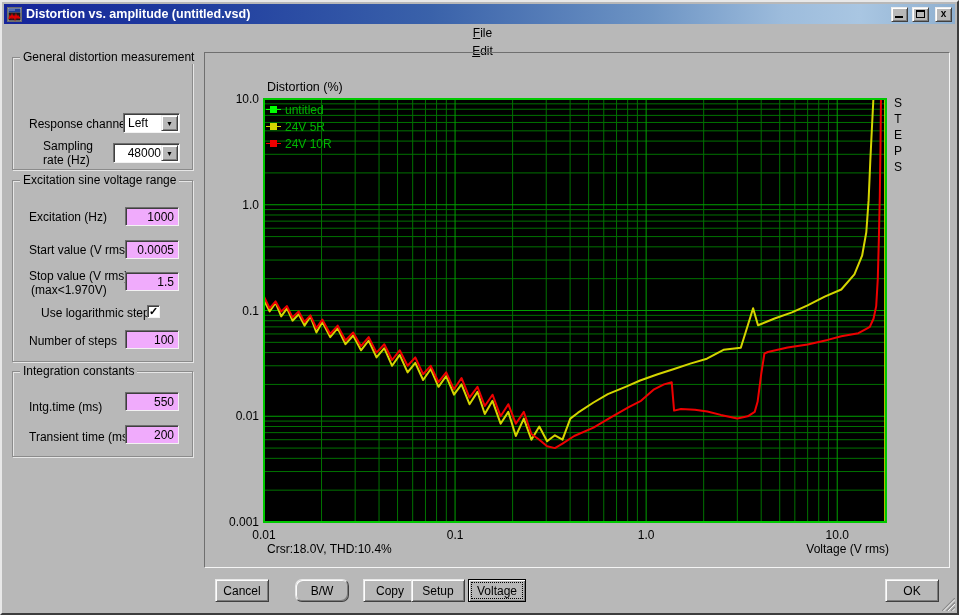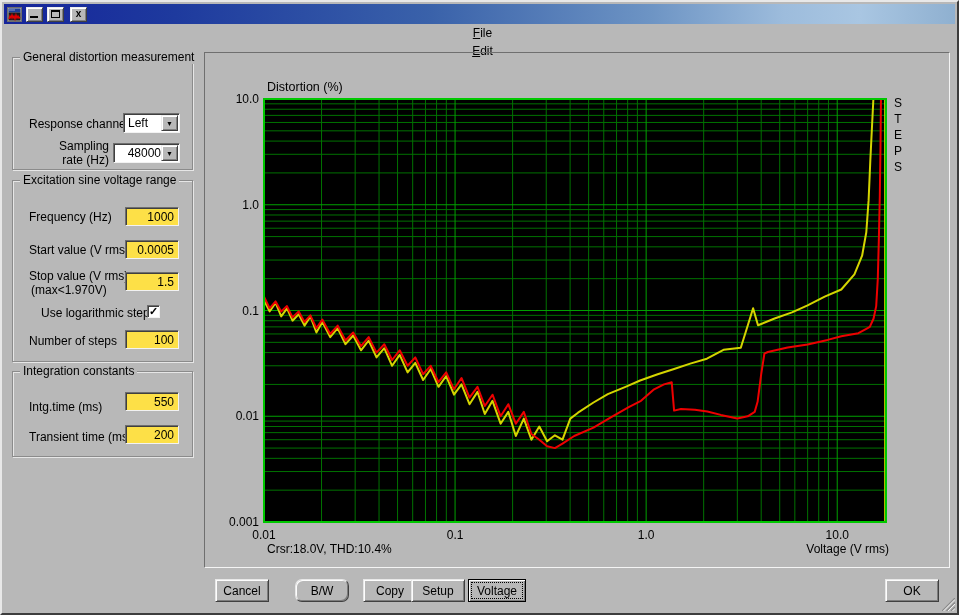"Distortion vs. amplitude (untitled.vsd)" span.title { html: none -> <span>Distortion vs. amplitude (untitled.vsd)</span> }
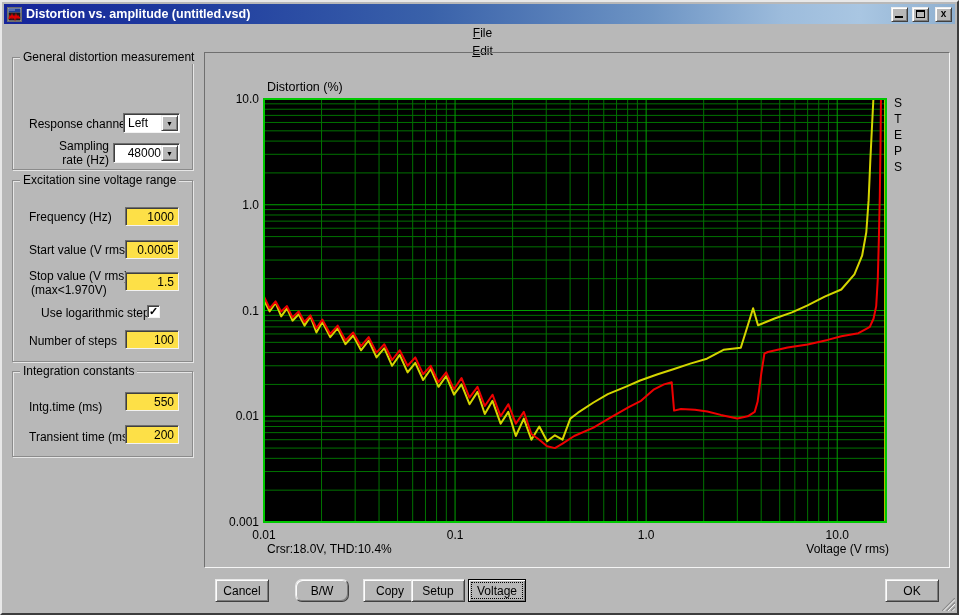"untitled" div.legend { html: none -> <div> <div> <span> <span></span> <span></span> </span> <span>untitled</span> </div> <div> <span> <span></span> <span></span> </span> <span>24V 5R</span> </div> <div> <span> <span></span> <span></span> </span> <span>24V 10R</span> </div> </div> }
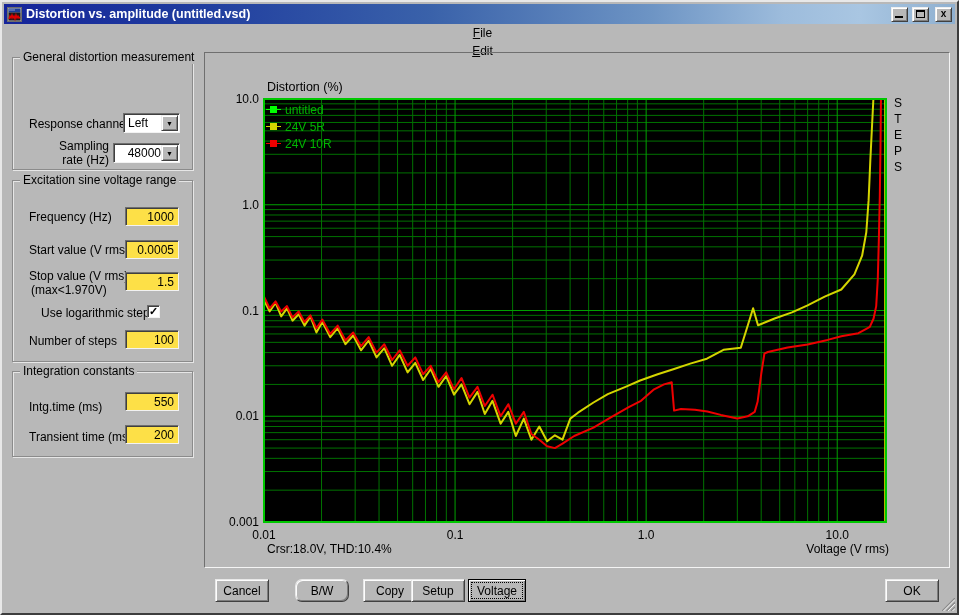"Sampling" span.field-label { text-align: right -> left }
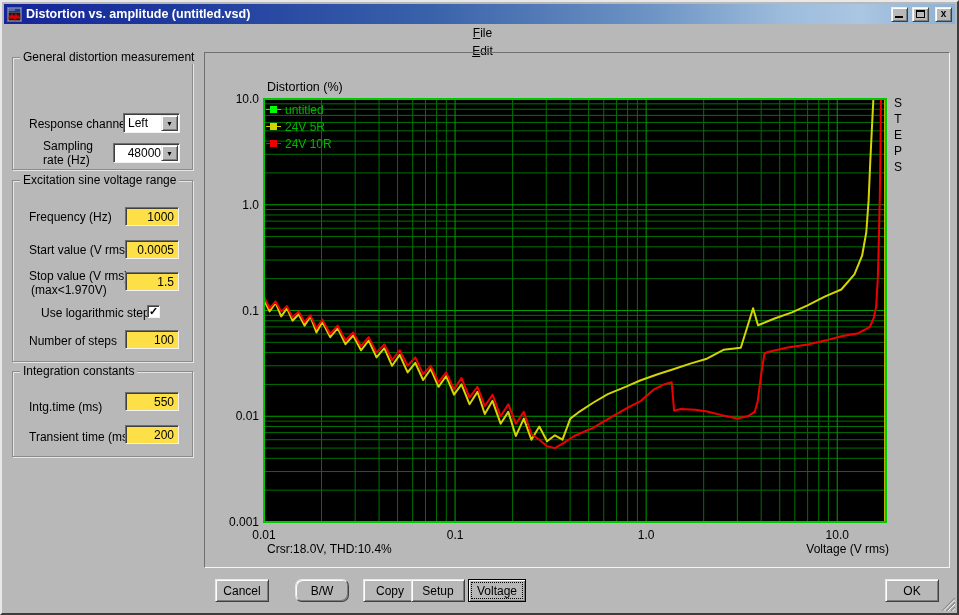"Frequency (Hz)" span.field-label { text: Frequency -> Excitation }
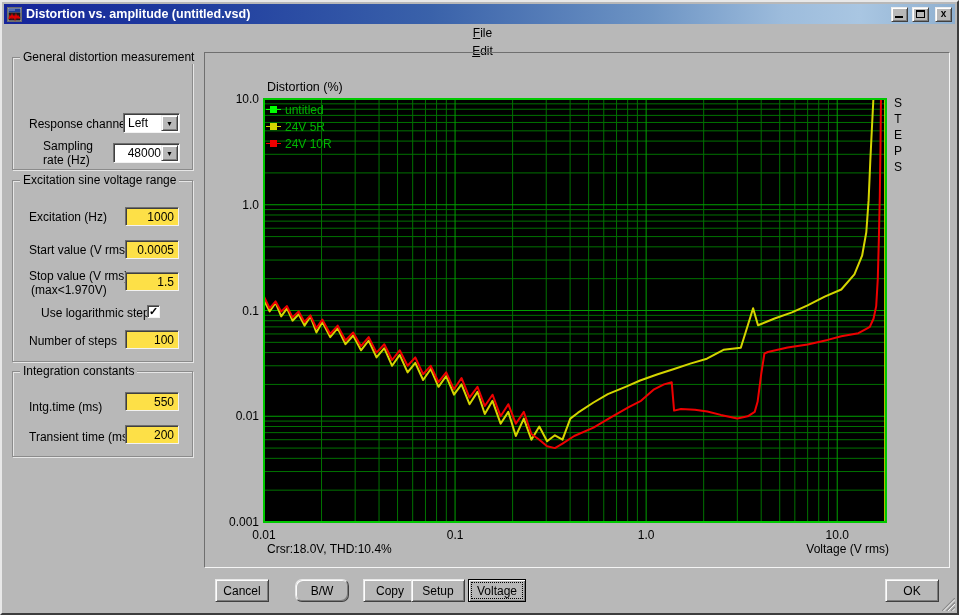"1000" .tinput { background: #fde047 -> #f0abfc }
